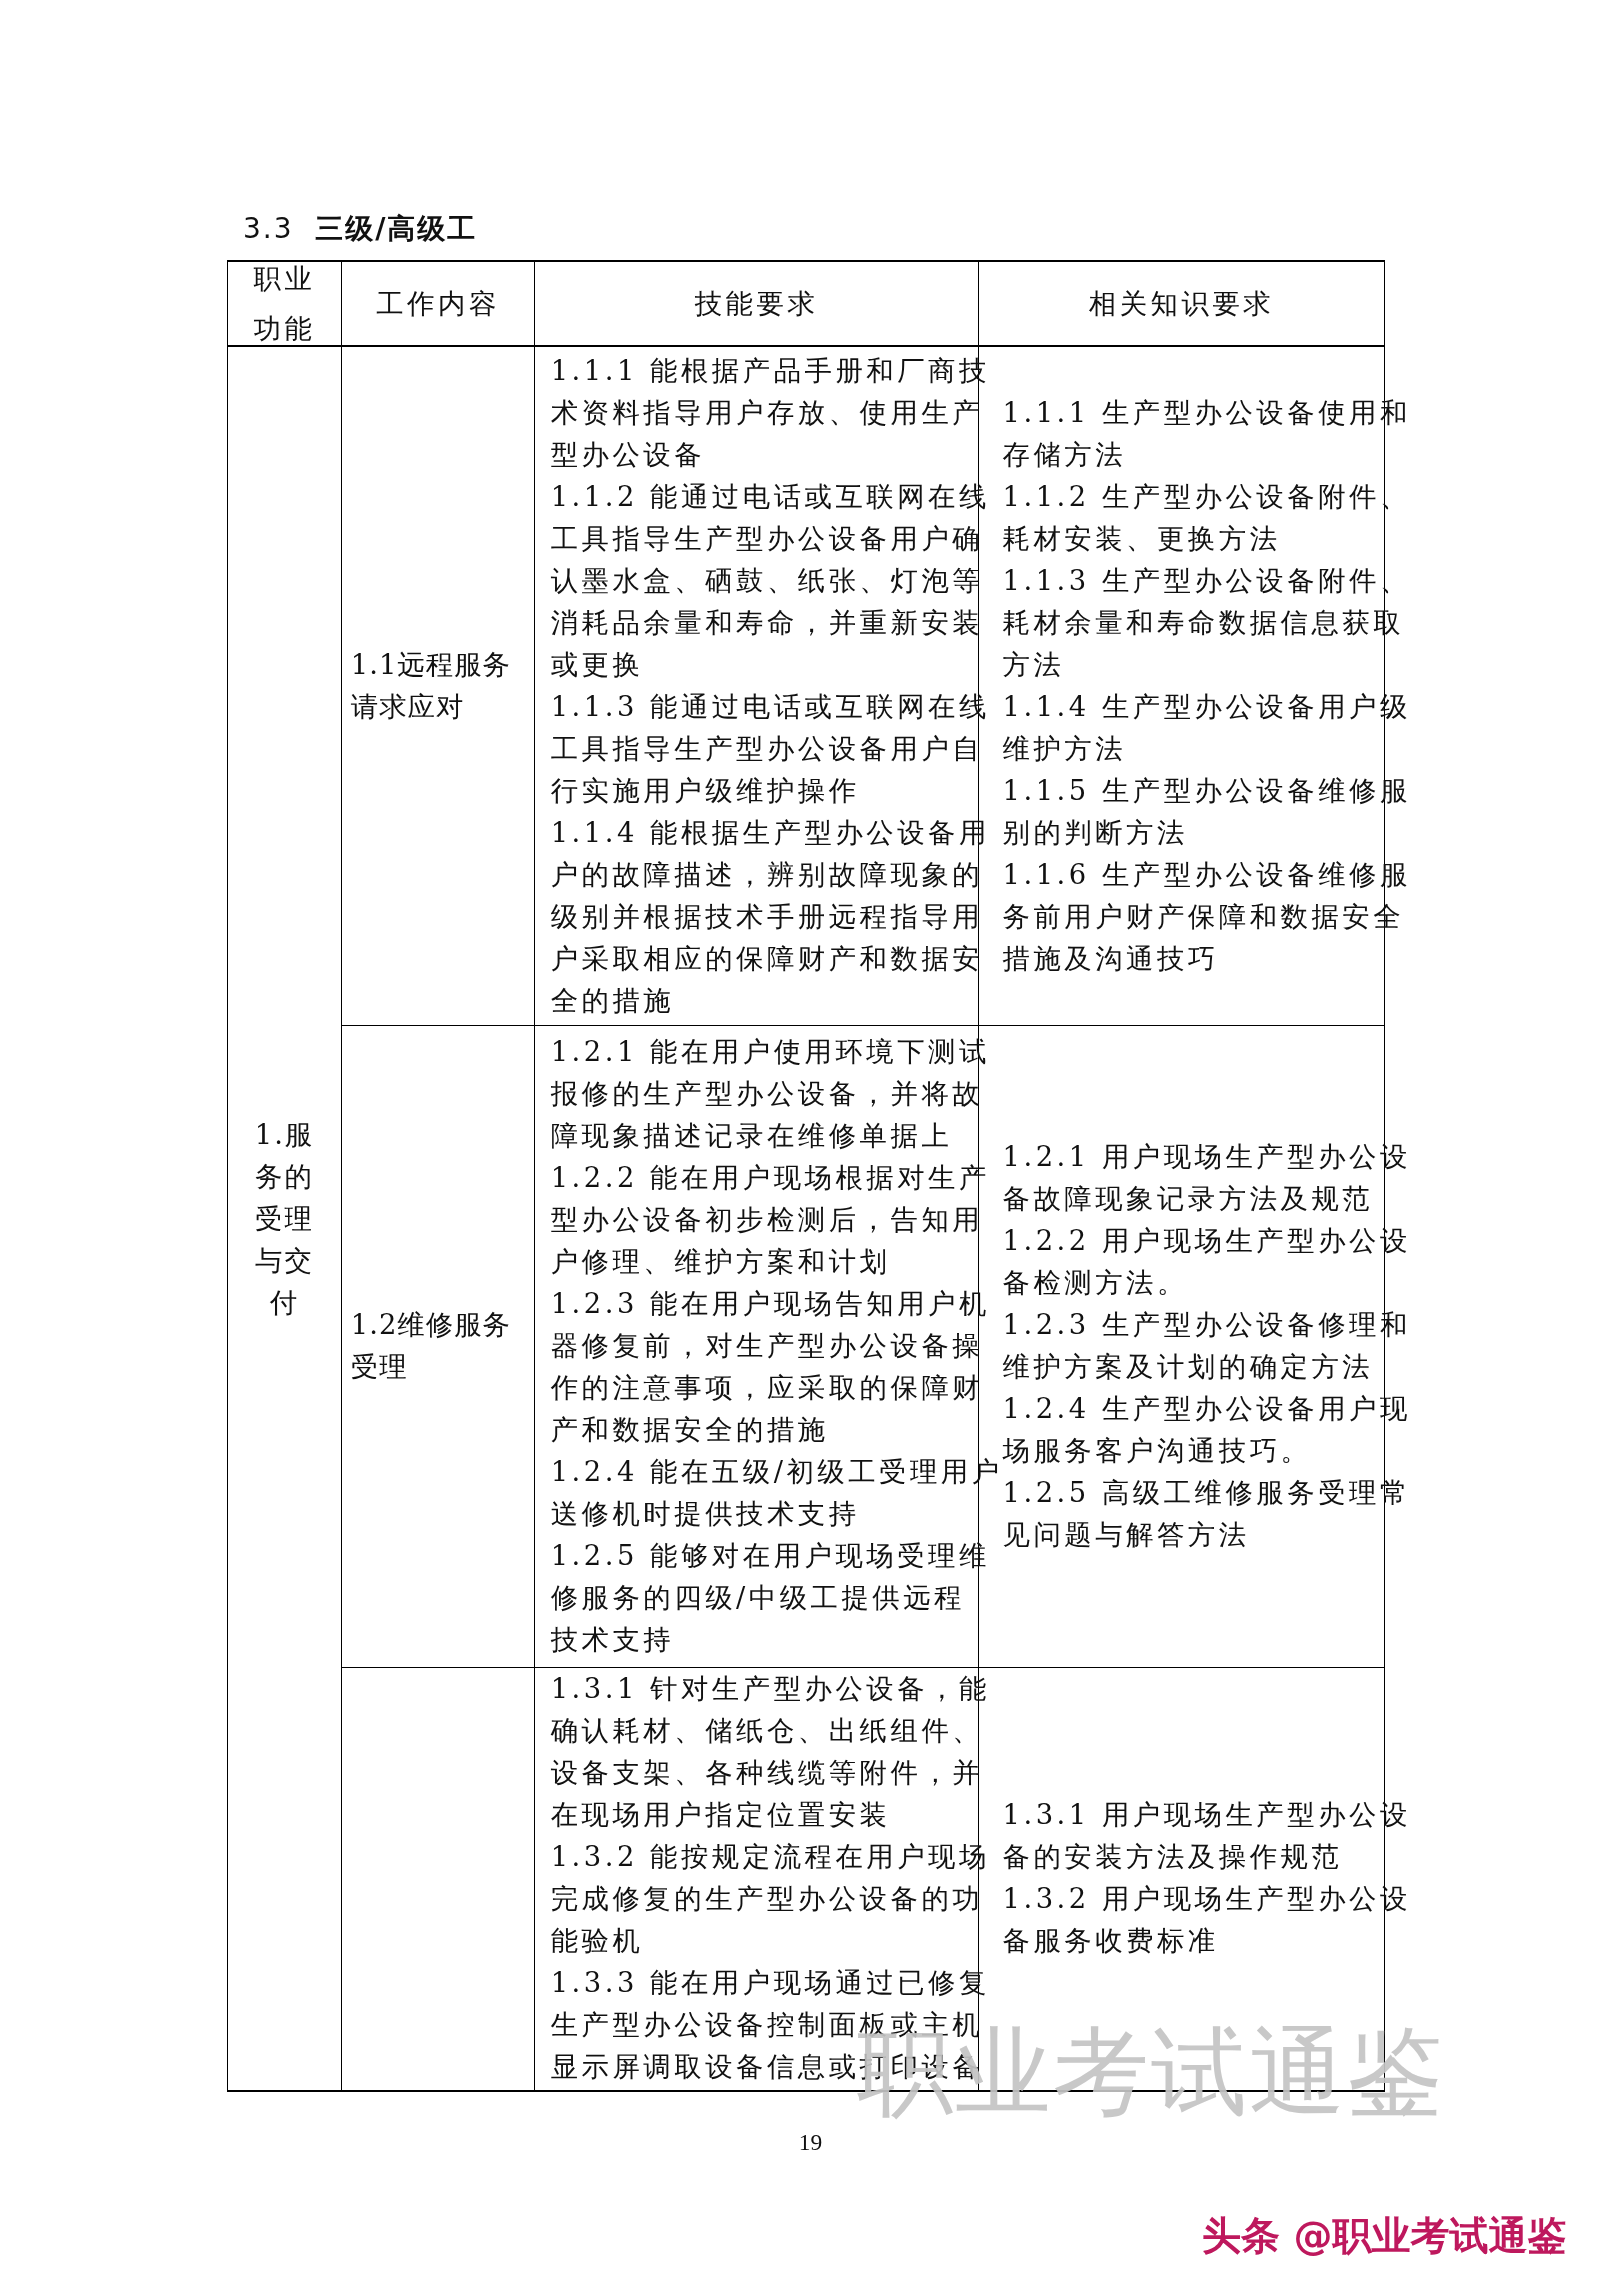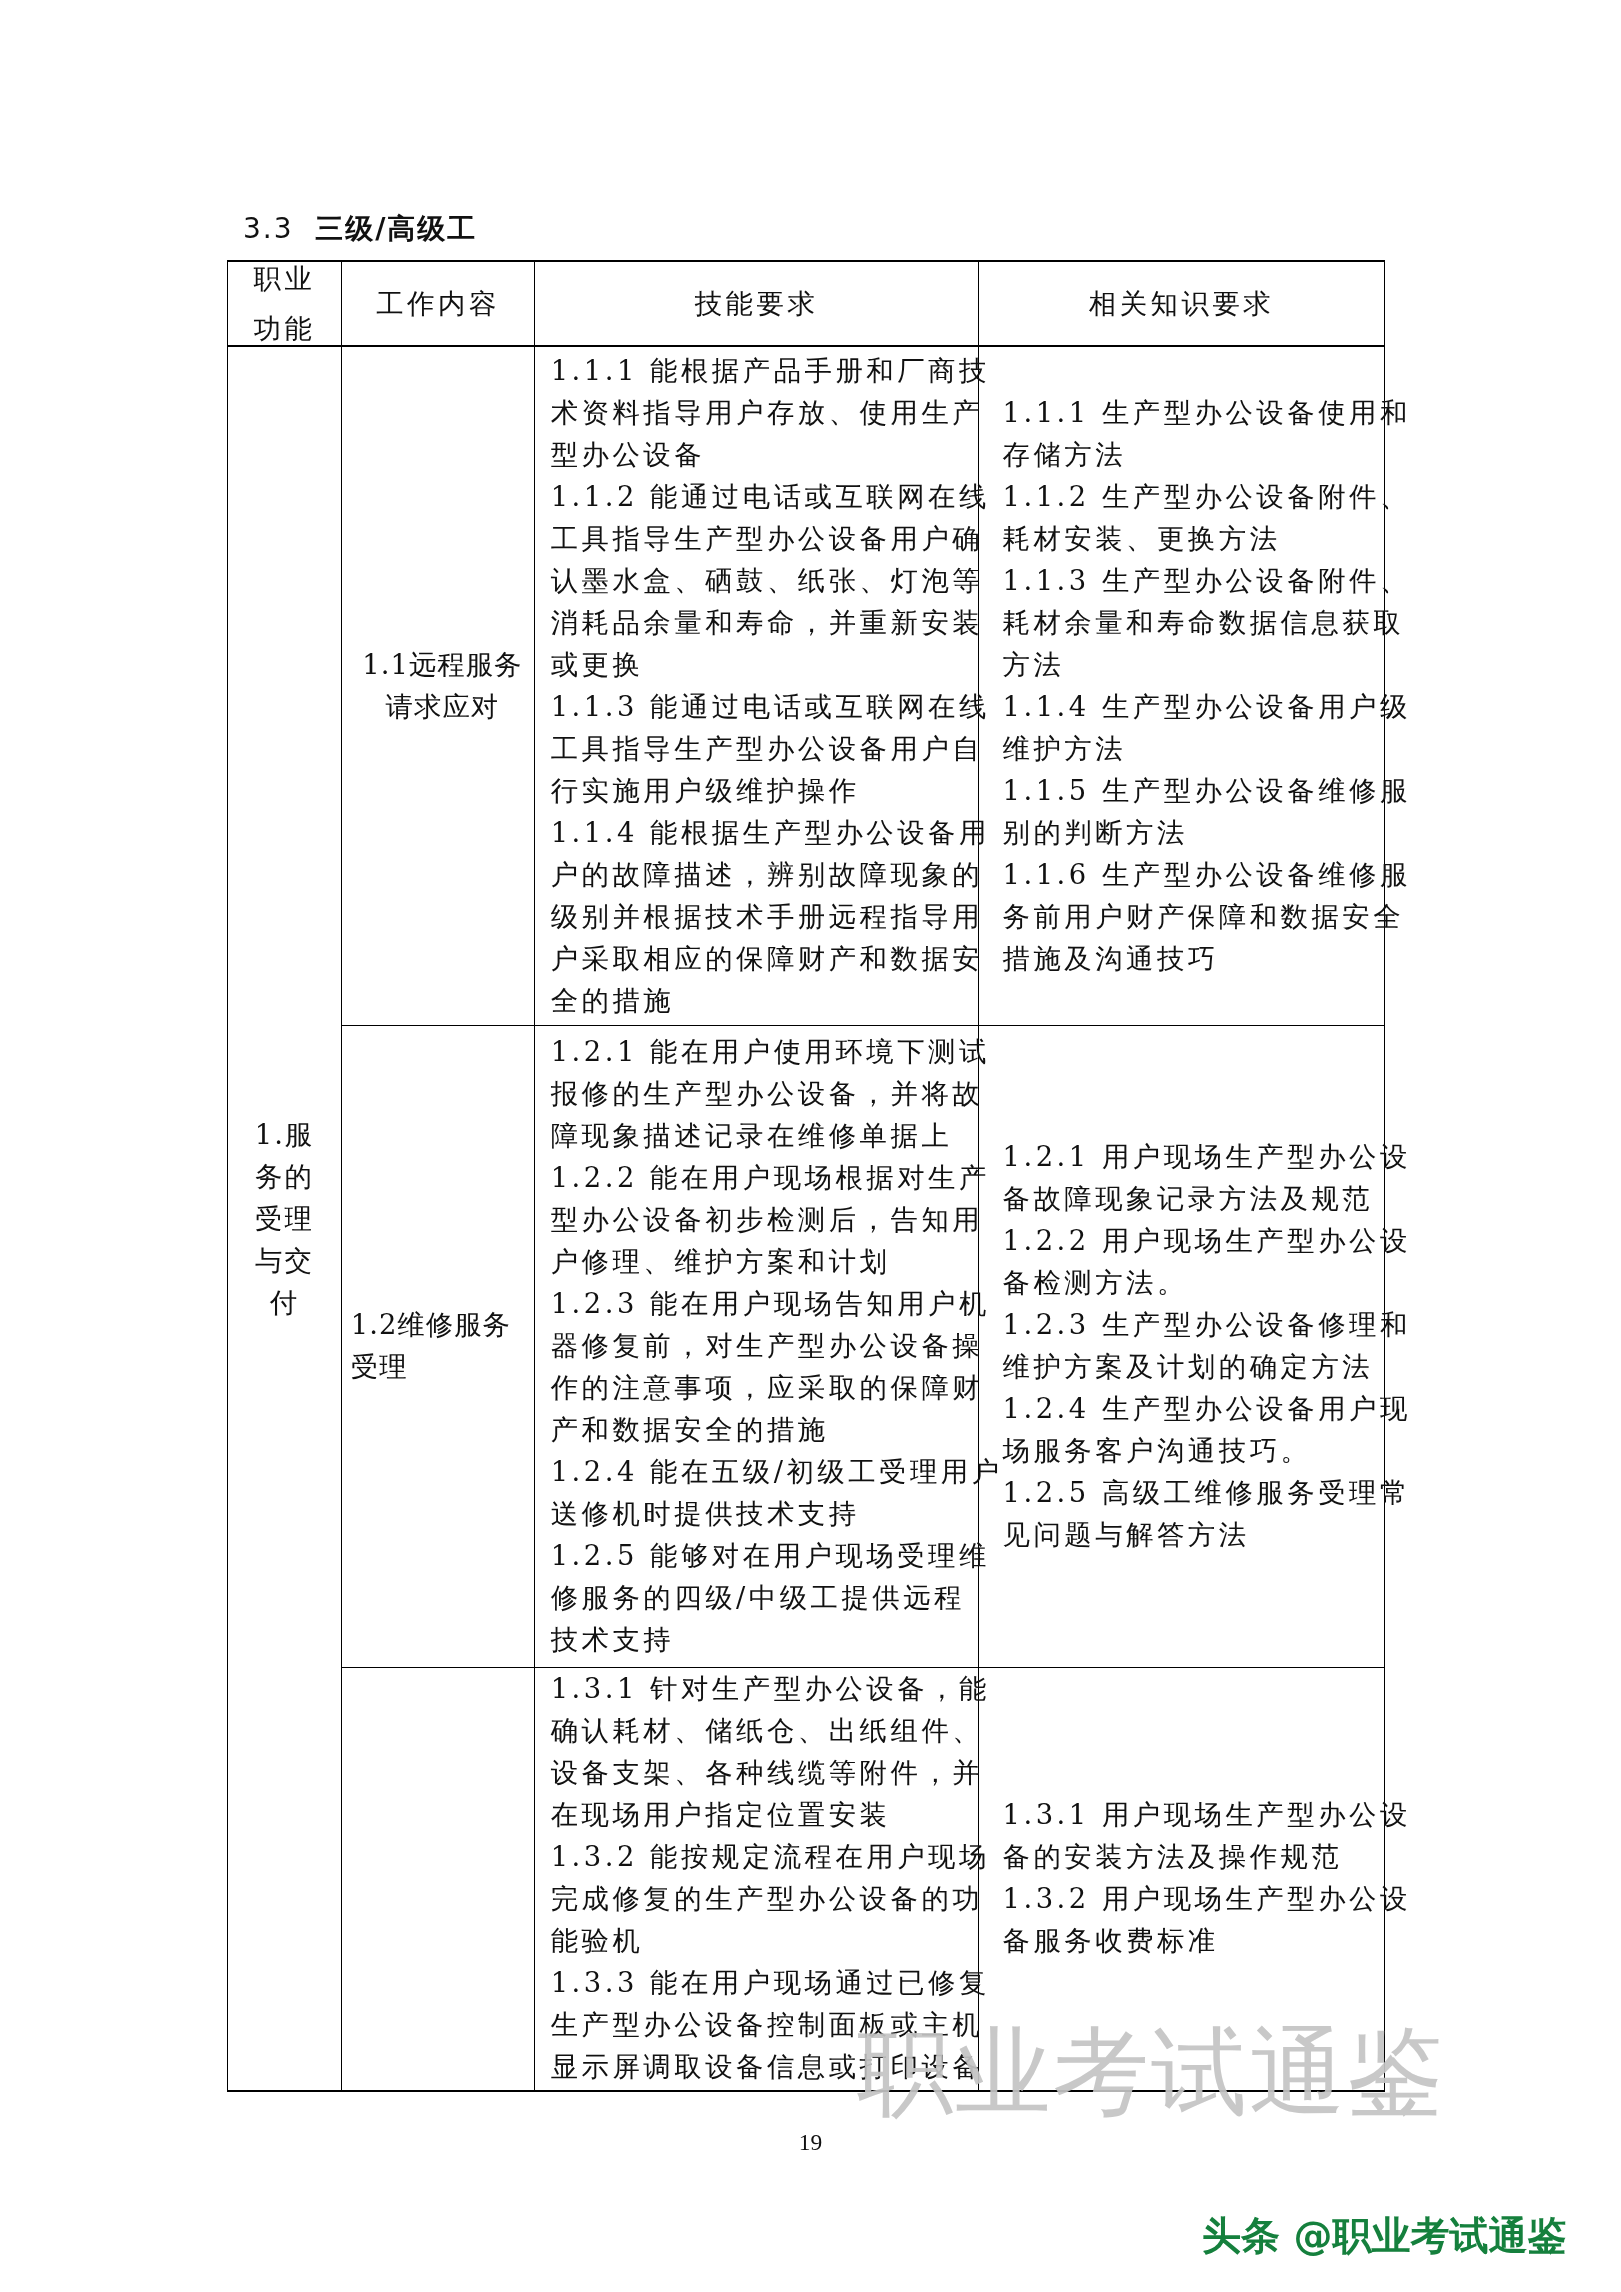"1.1远程服务" div.cell { text-align: center -> none }
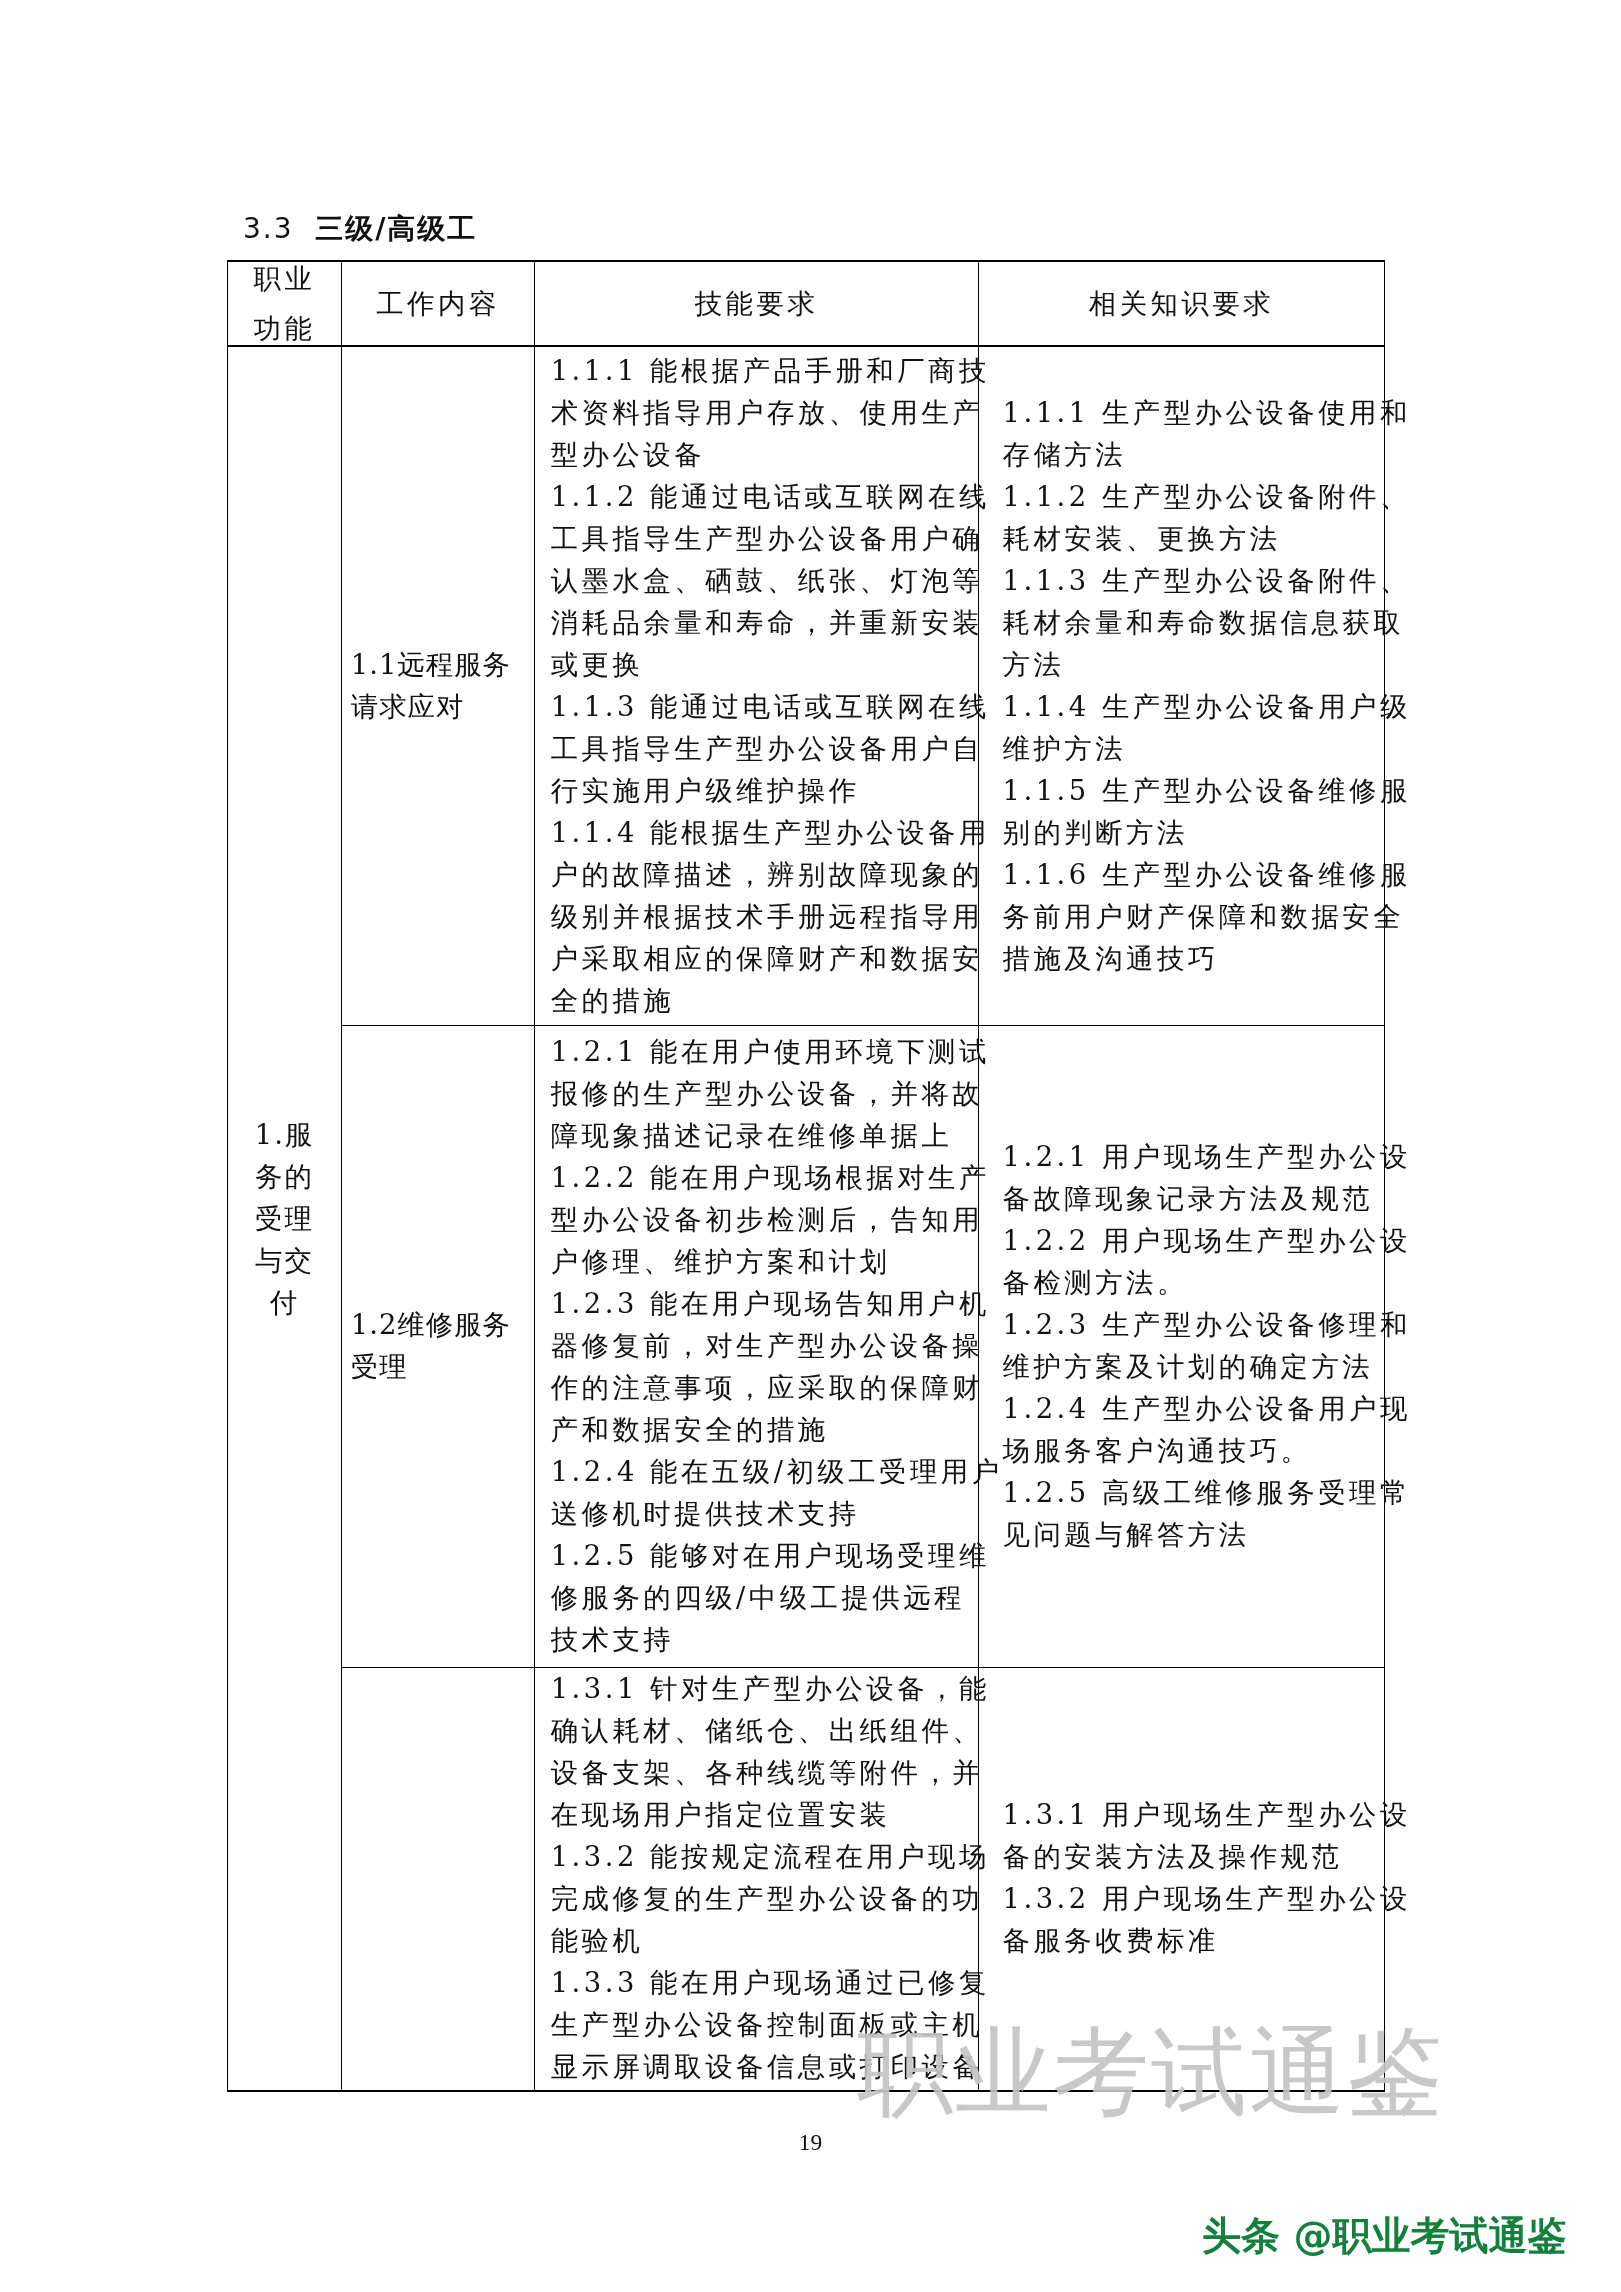"头条 @职业考试通鉴" .footer-brand { color: #15803d -> #be185d }
